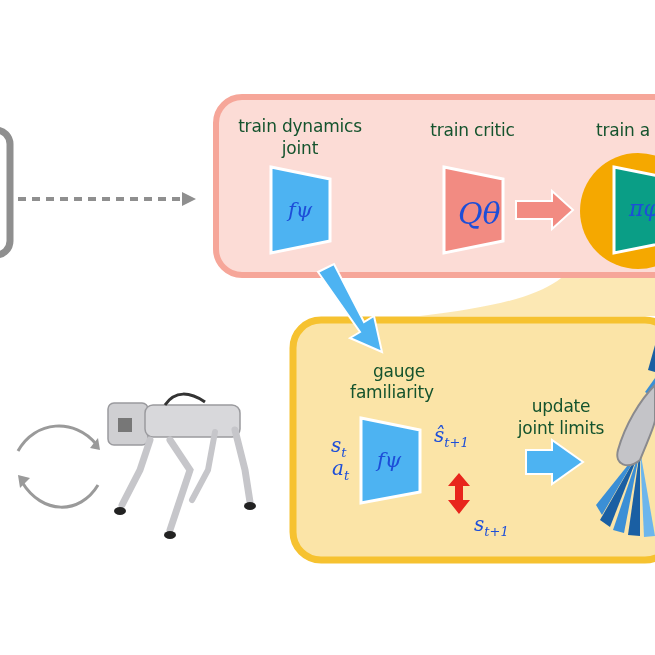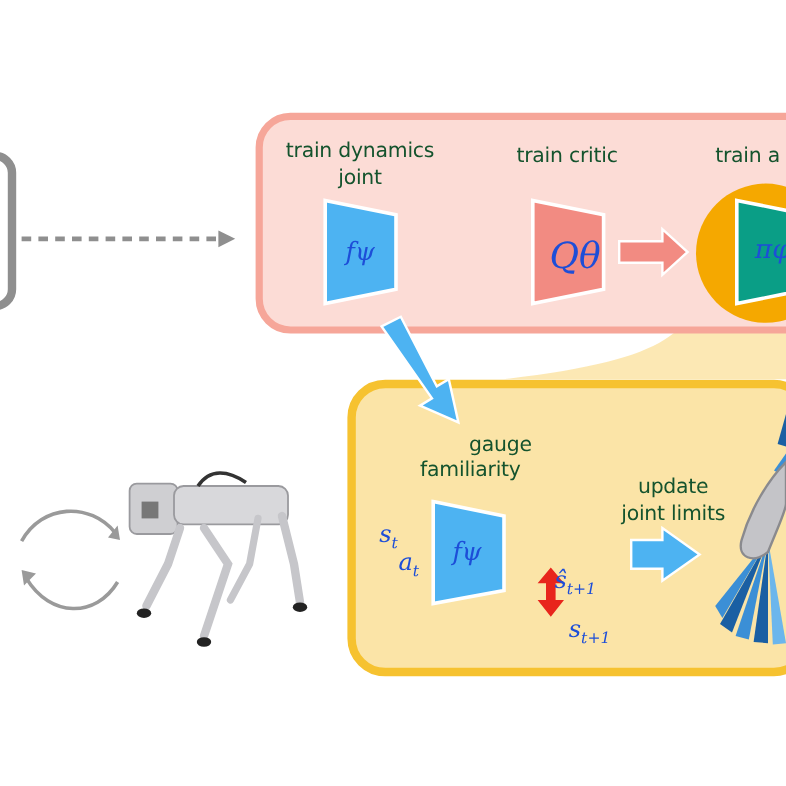"gauge" div.lbl { left: 357px -> 339px }
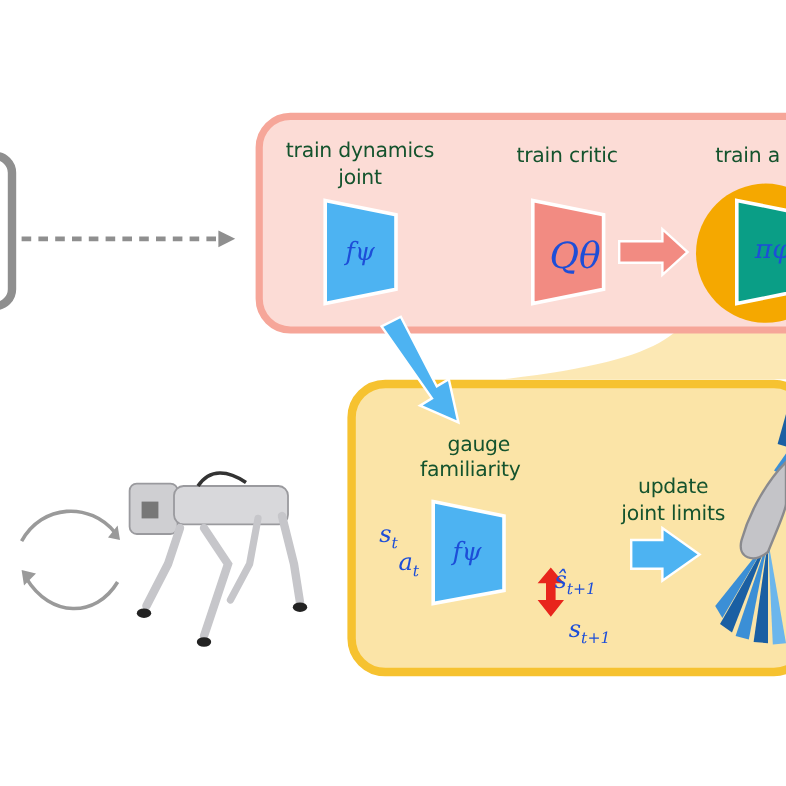"st" div.math { left: 316px -> 331px }
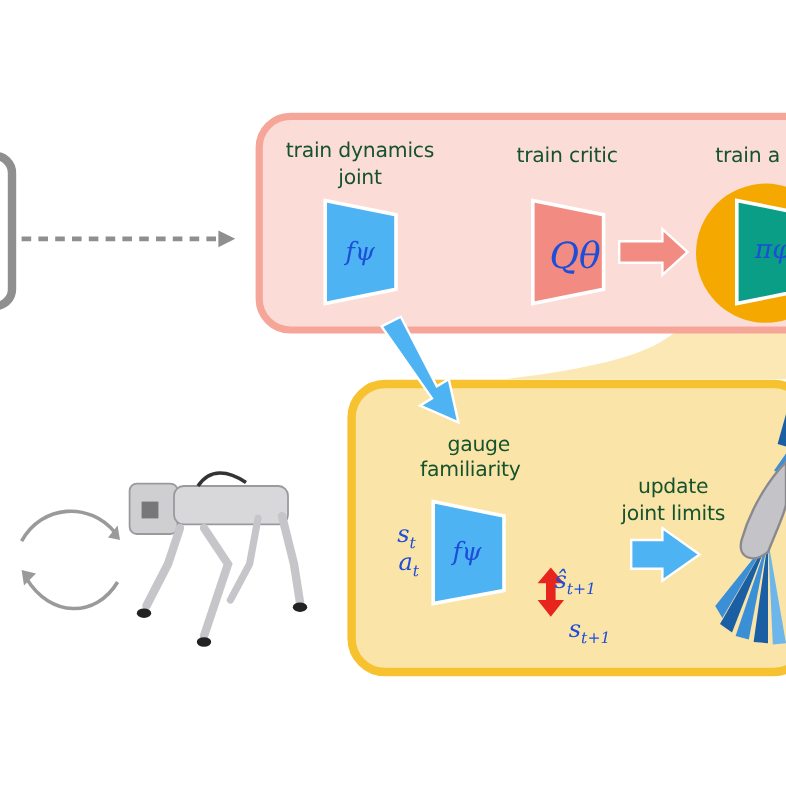"ŝt+1" div.math { margin-left: 28px -> none; top: 471px -> 423px }
